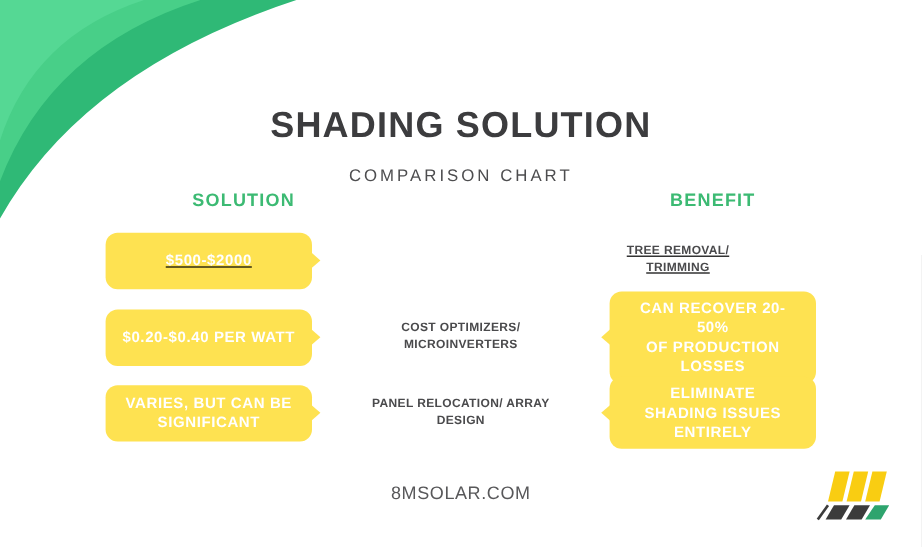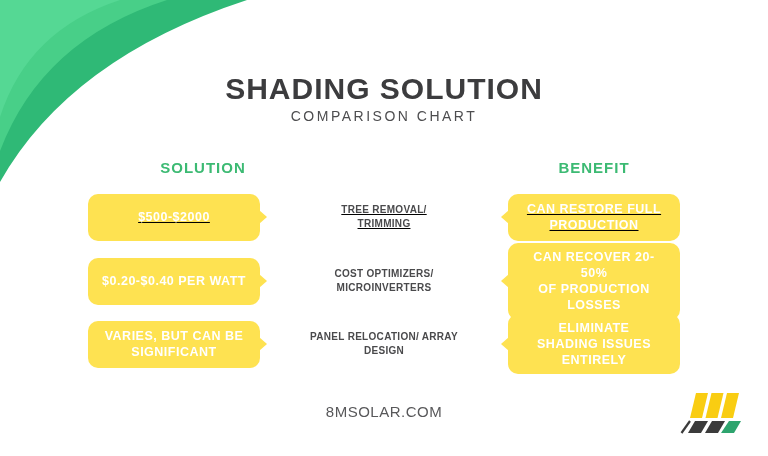"SHADING SOLUTION" .title { margin: 0 -> 16px }
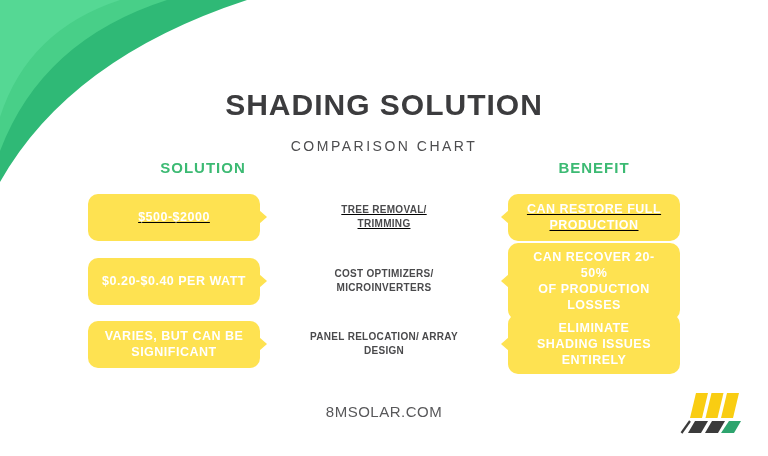"CAN RESTORE FULL" div.box { html: <div> <span>CAN RESTORE FULL PRODUCTION</span> </div> -> none }
